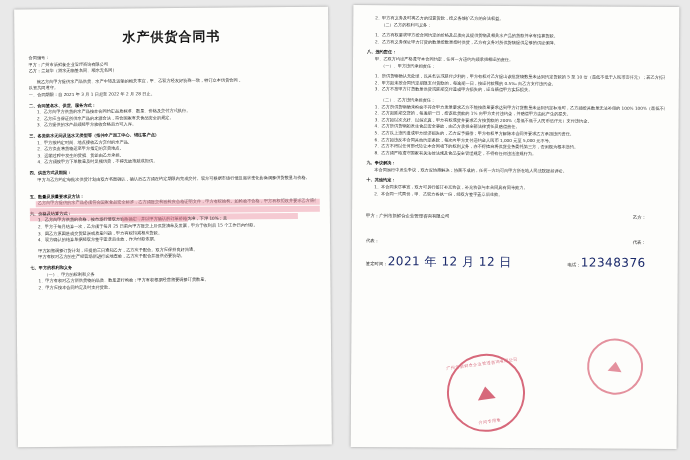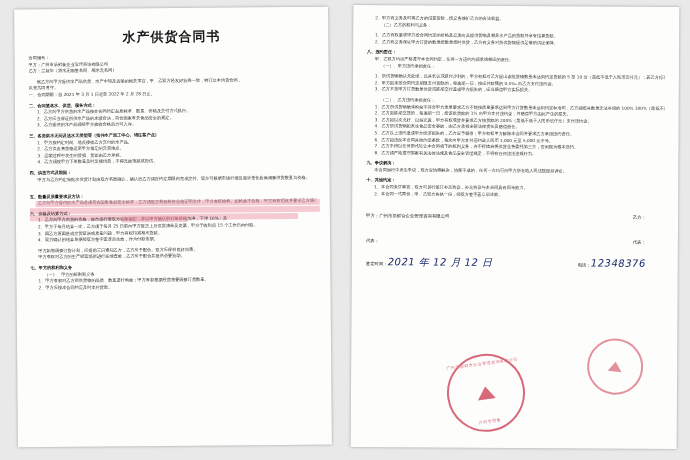"2021 年 12 月 12" .hand-num { font-size: 10px -> 12px; font-style: italic -> none }
